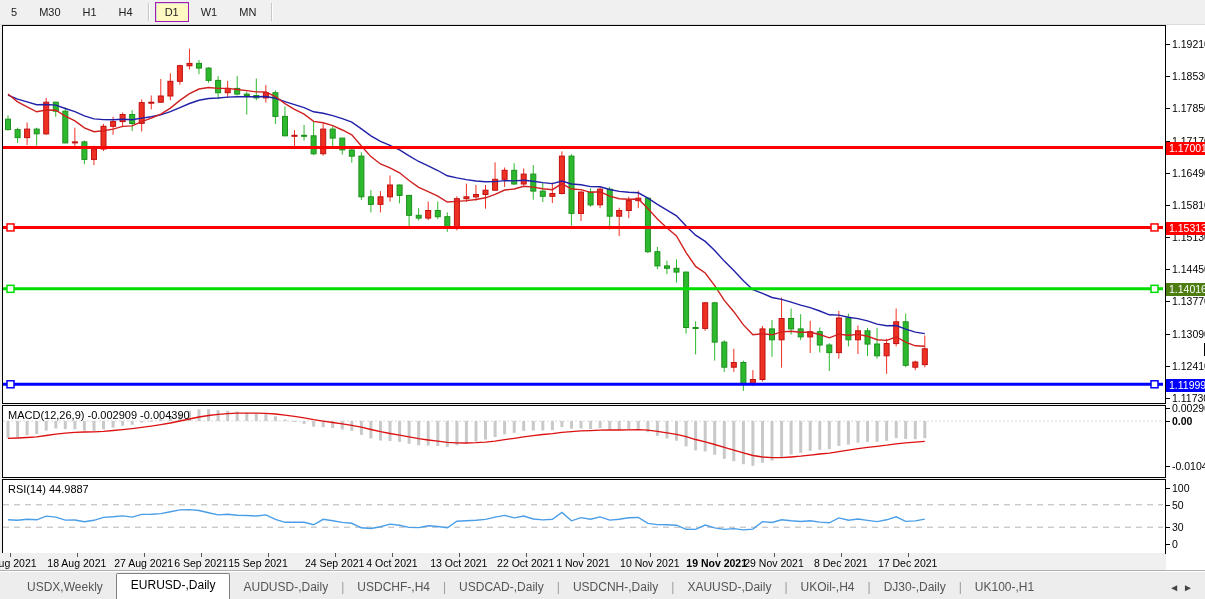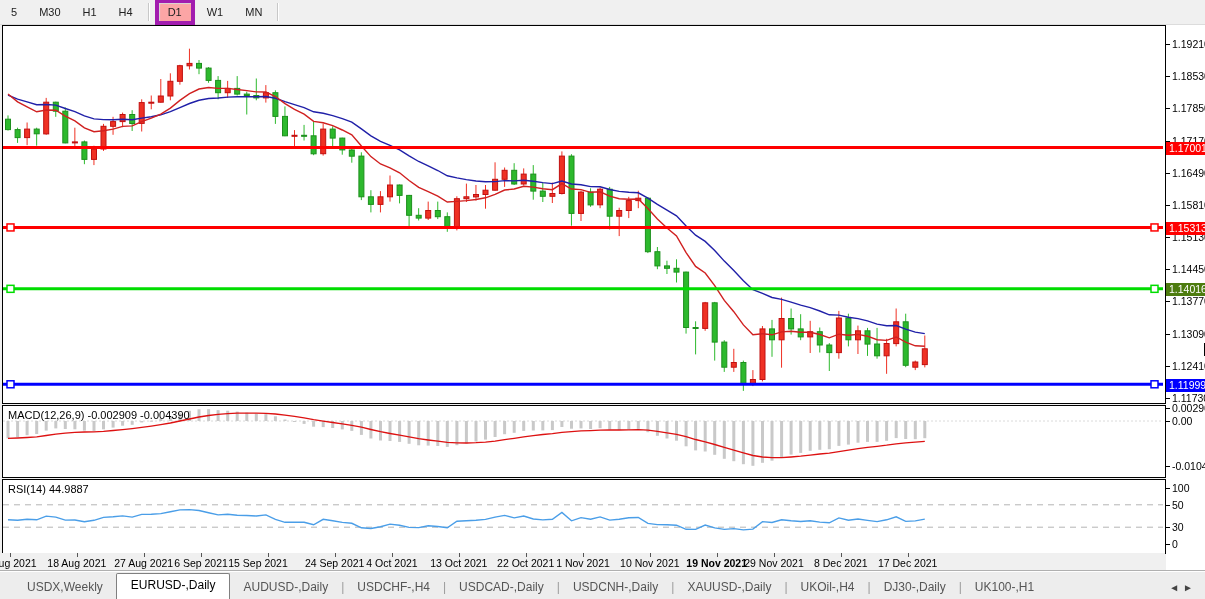"D1" .tf-btn.active { background: #fca5a5 -> #fef9c3; border: 4px solid #a21caf -> 1px solid #a21caf }
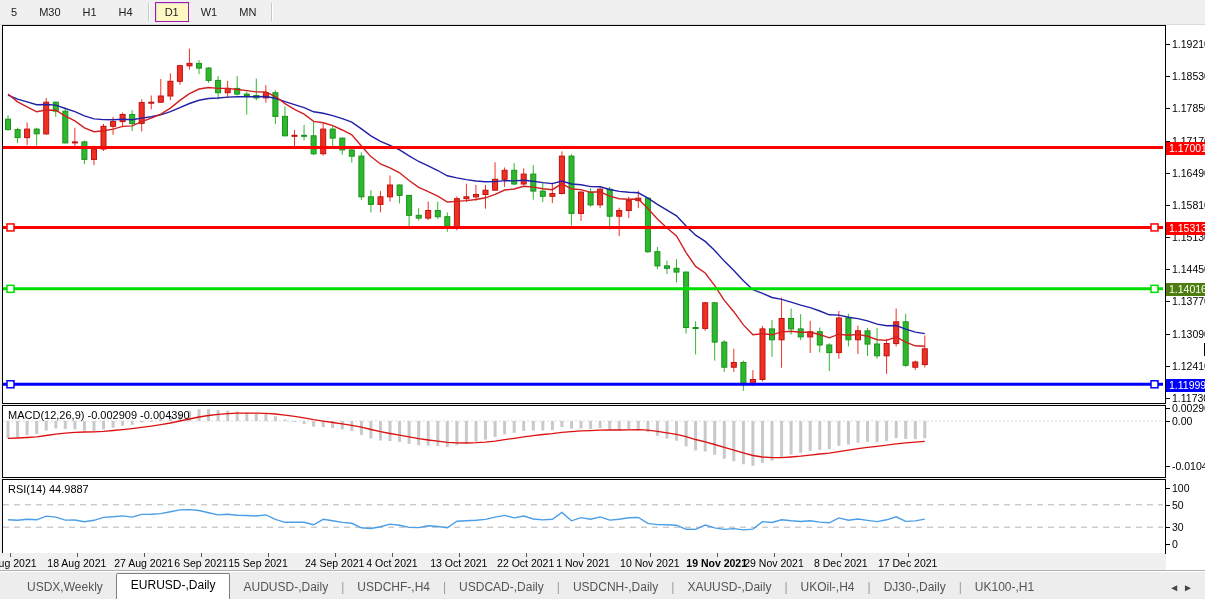"0.00" div.ax-label { font-weight: none -> bold }
